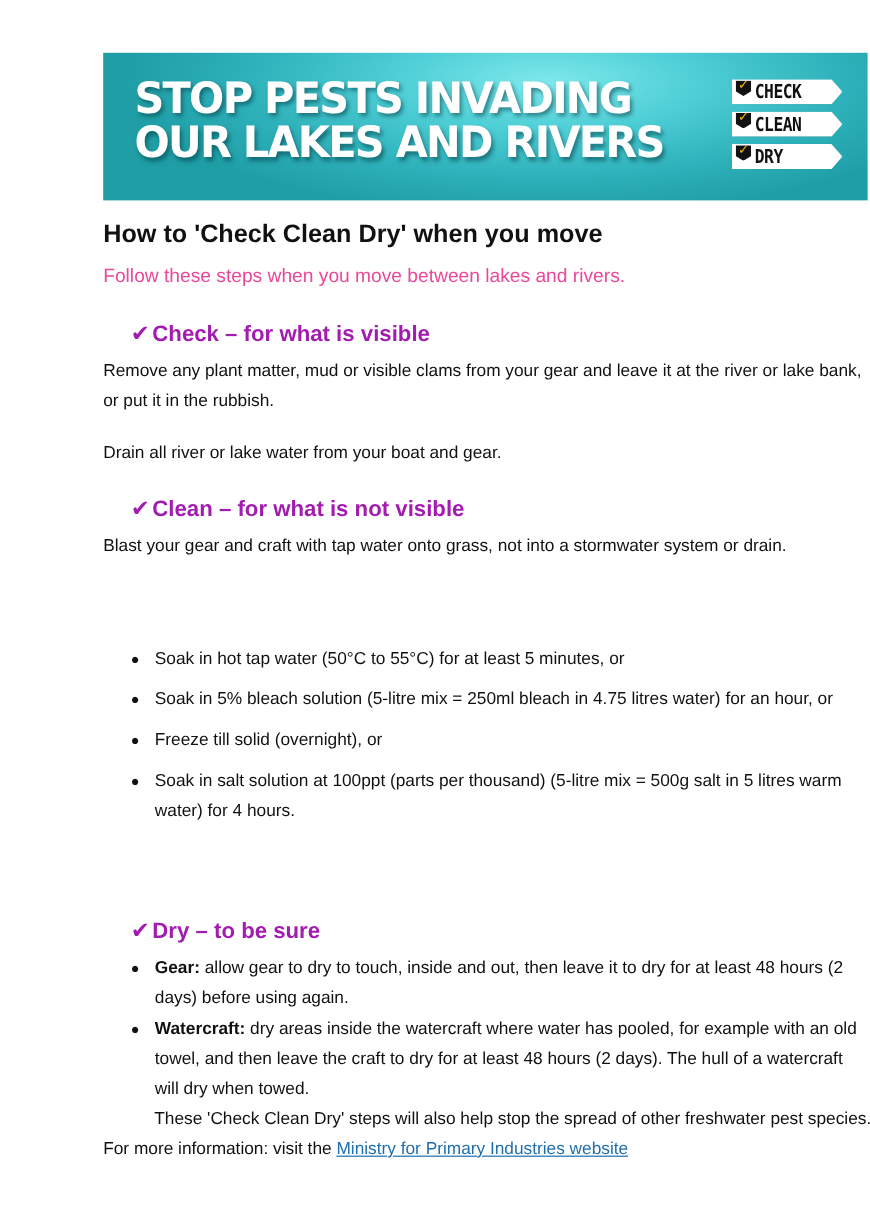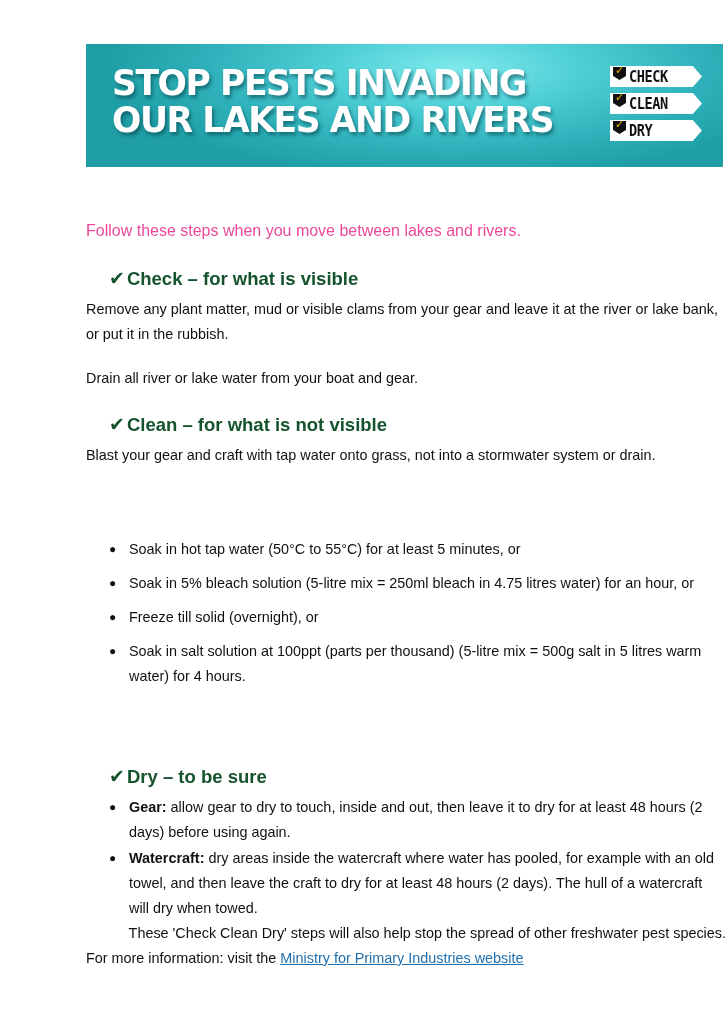"How to 'Check Clean Dry'" h1.title { html: none -> <h1>How to 'Check Clean Dry' when you move</h1> }
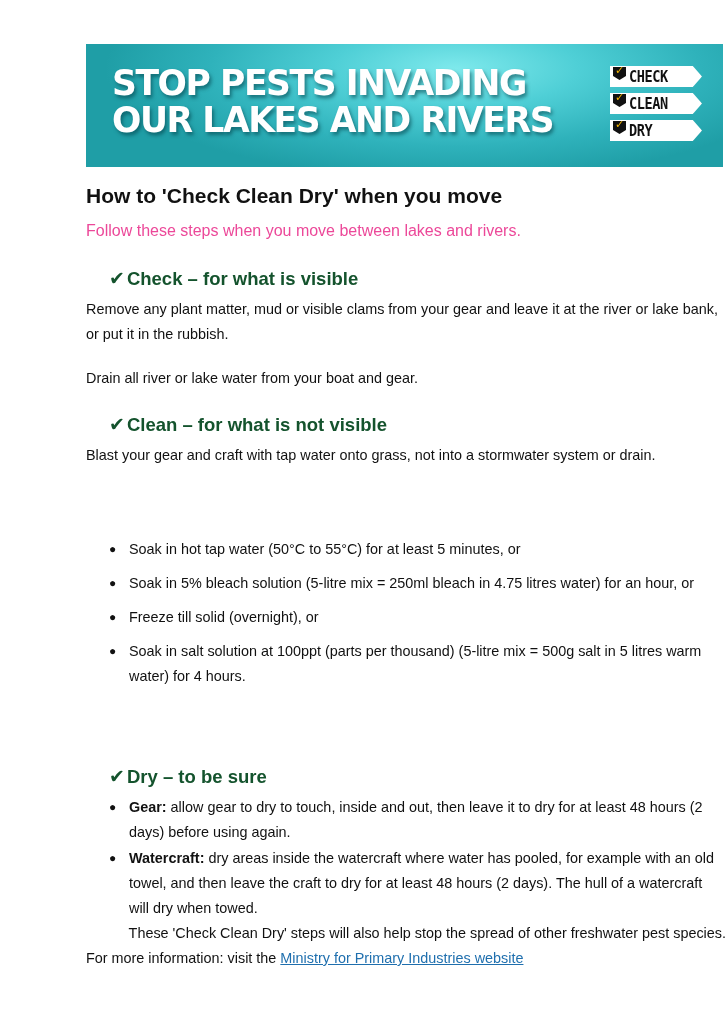"✔Check – for what is" .section-heading { color: #14532d -> #a21caf }
